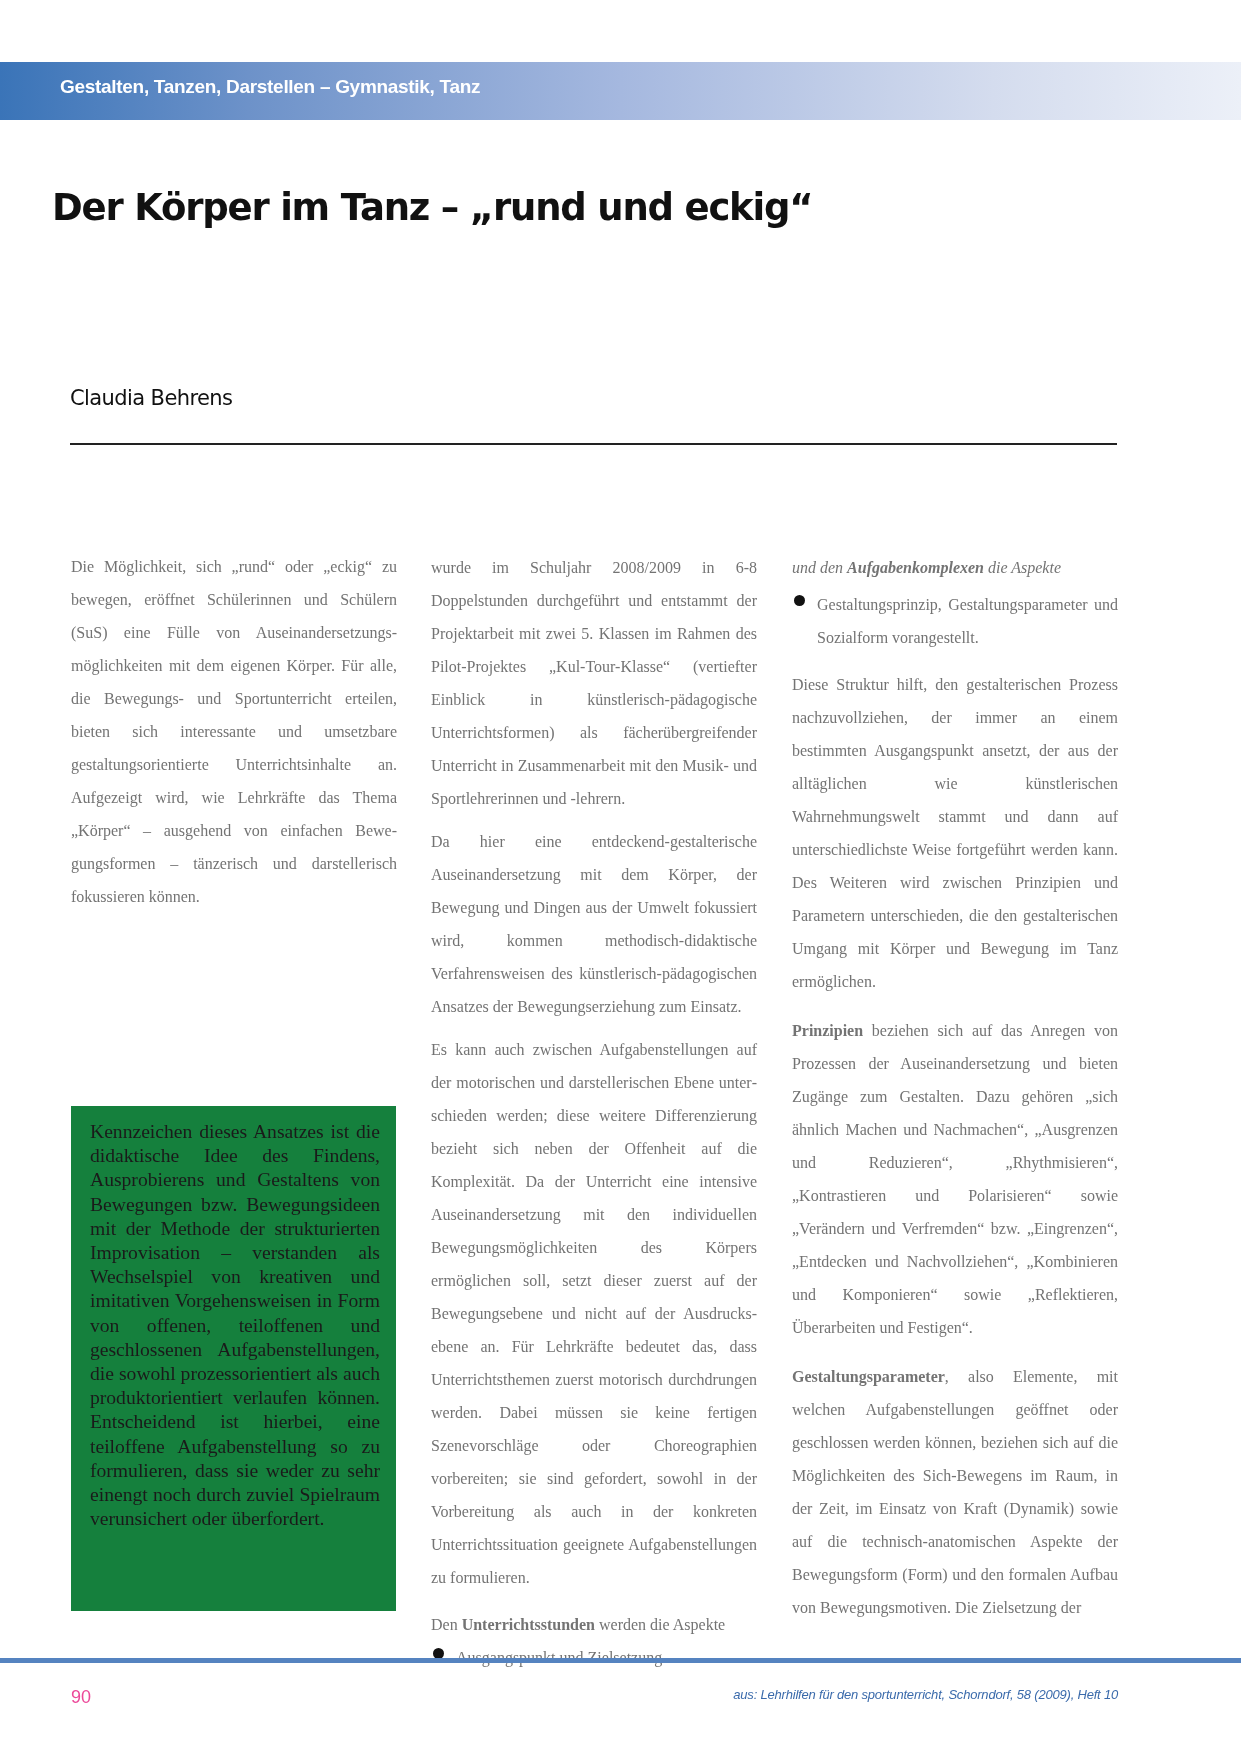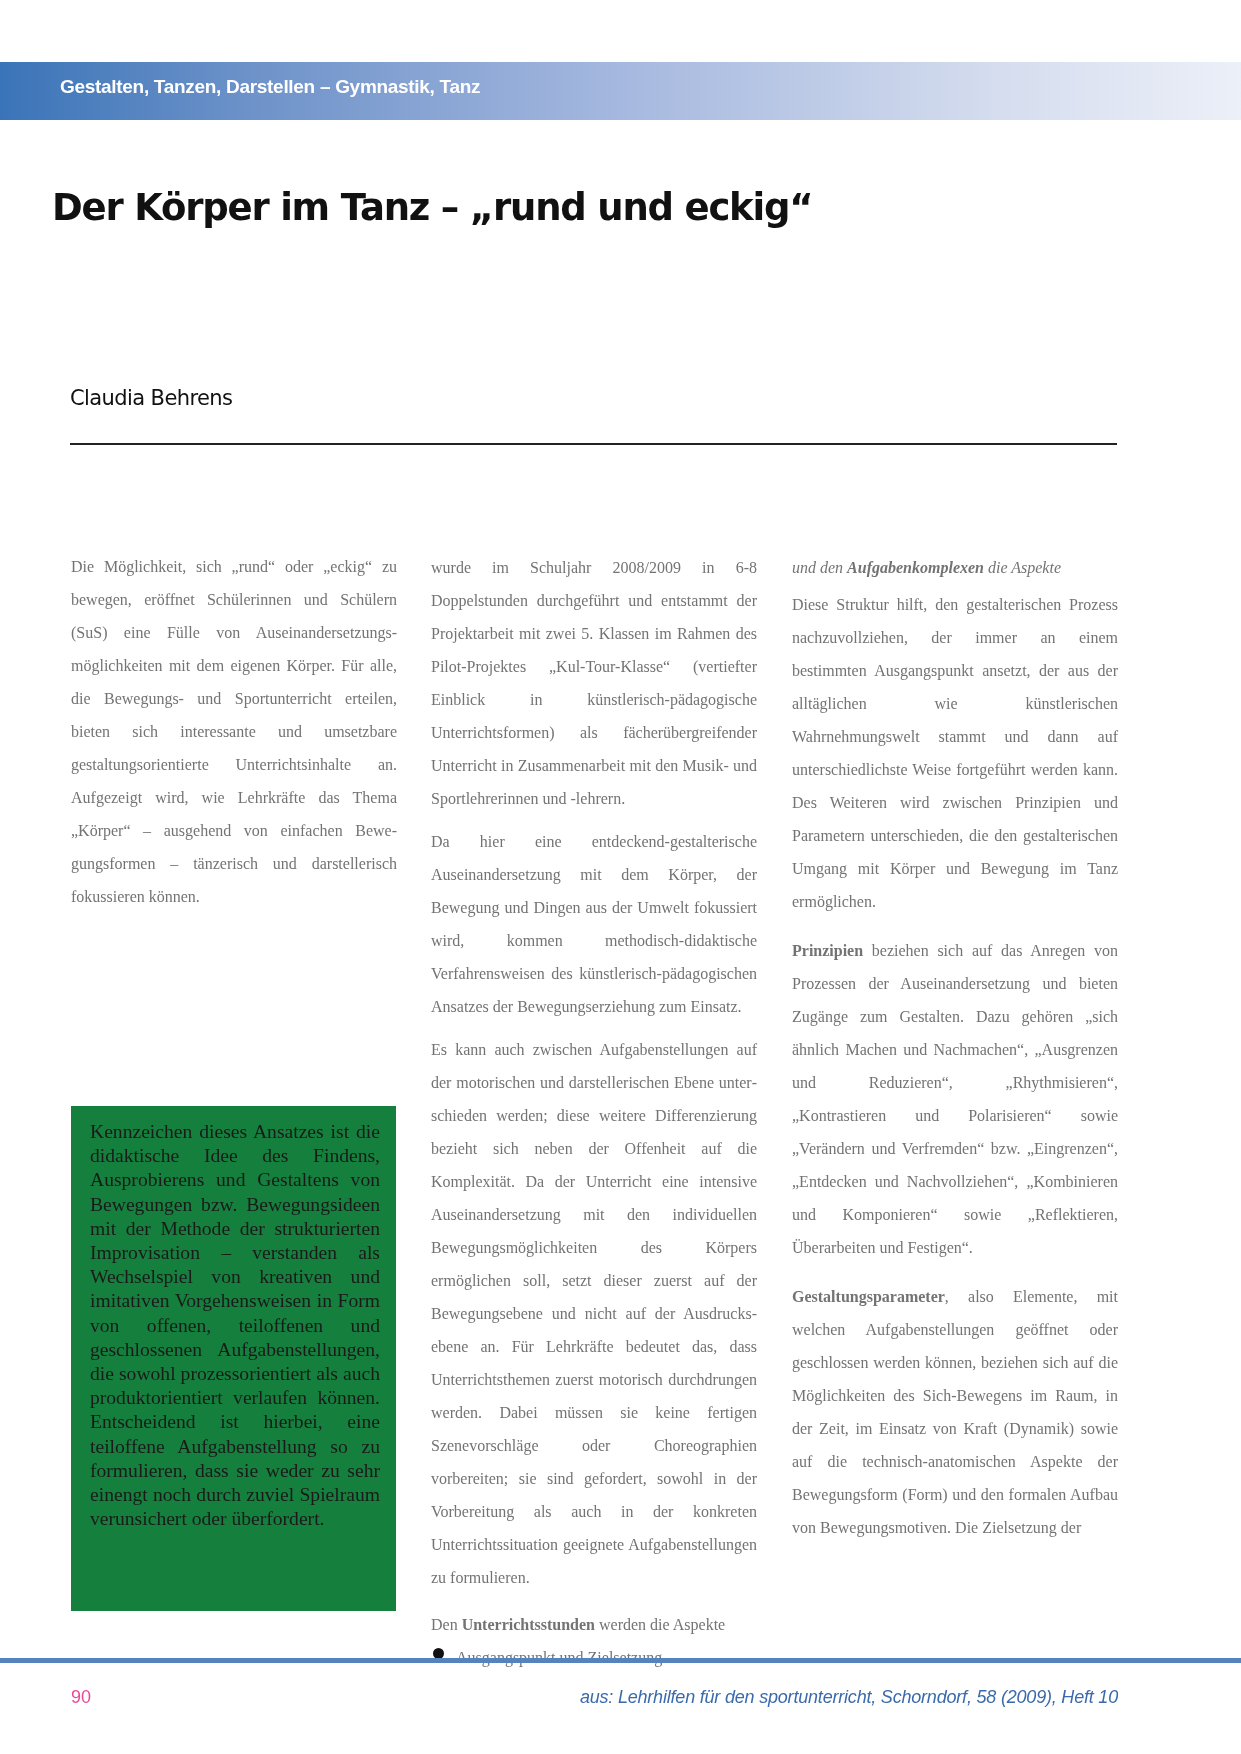"Gestaltungsprinzip," div.bullet-item { html: none -> <div> <span></span> <span>Gestaltungsprinzip, Gestaltungs­parameter und Sozialform voran­gestellt.</span> </div> }
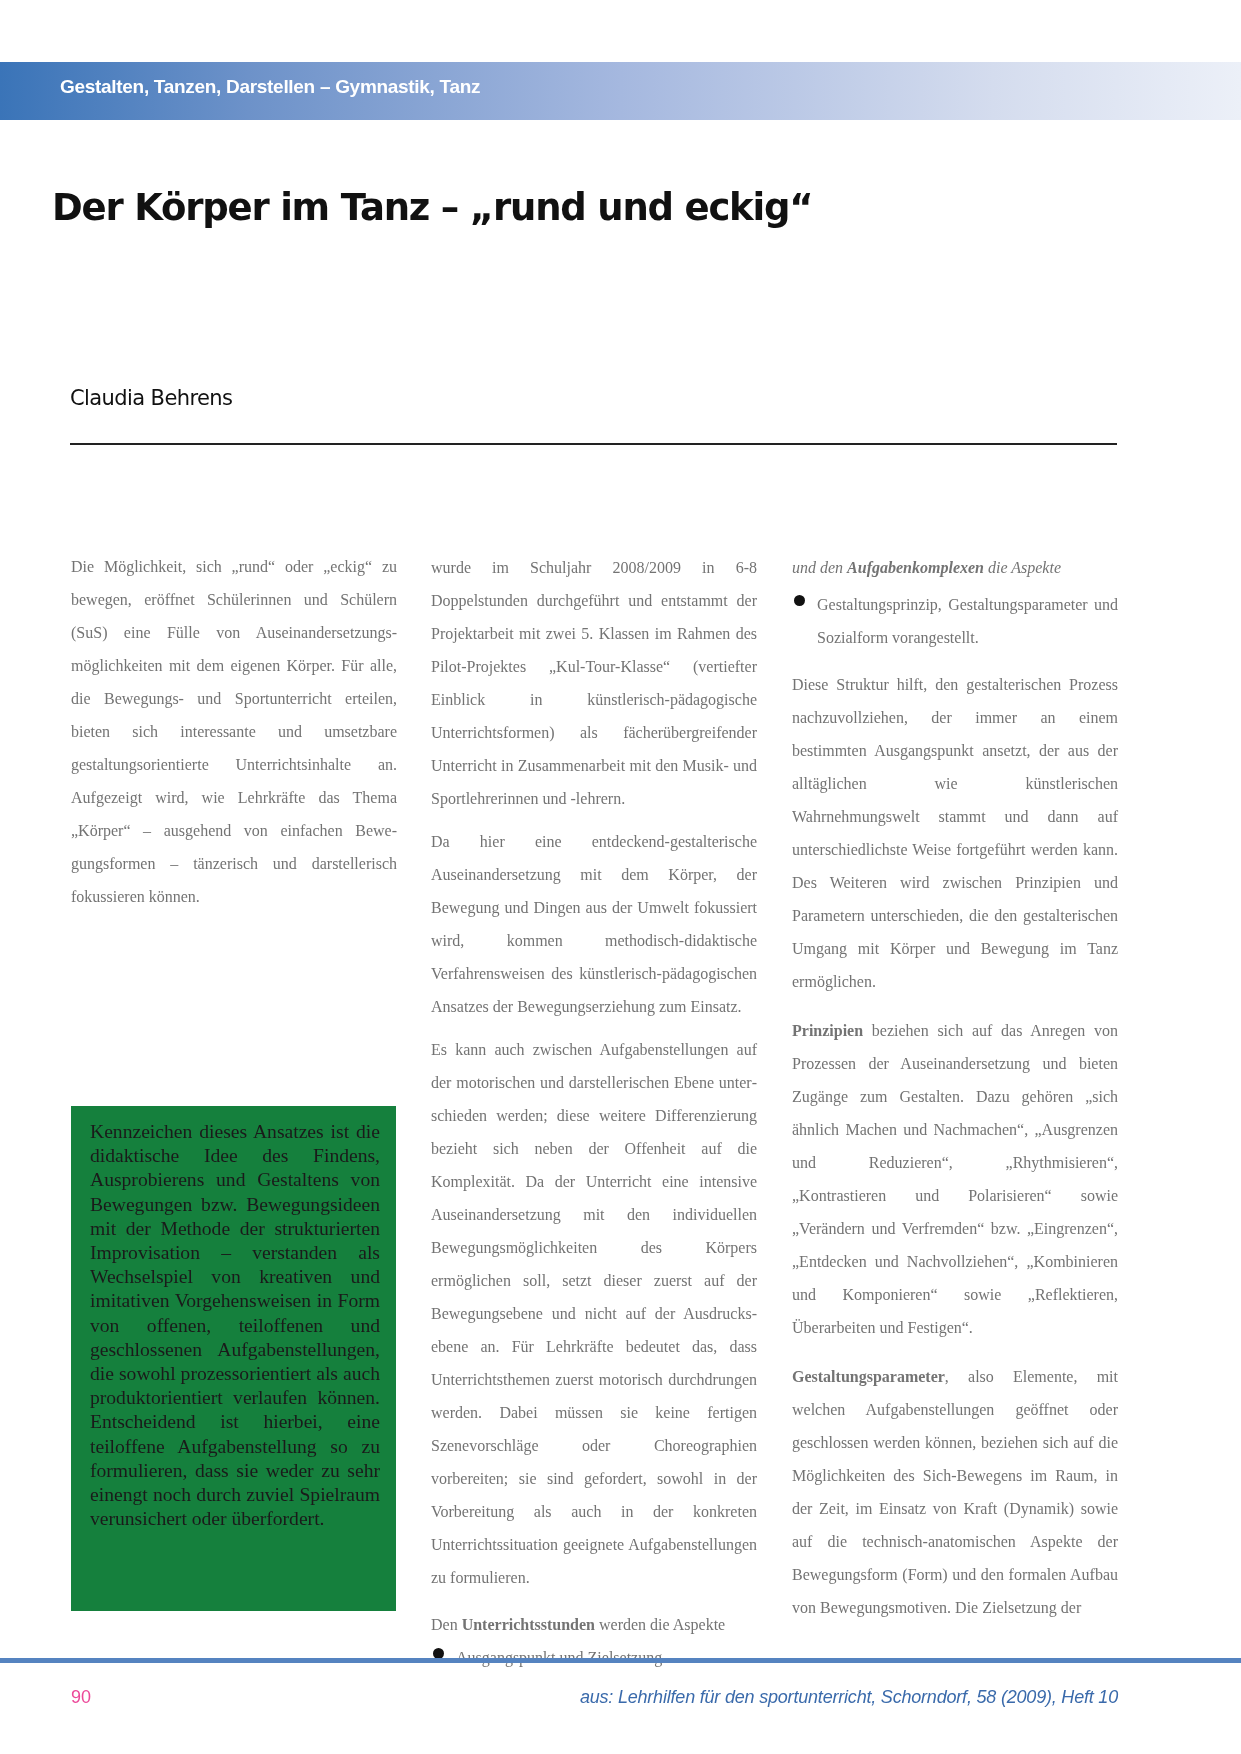"aus: Lehrhilfen für den sportunterricht," .footer-source { font-size: 18px -> 13px }
